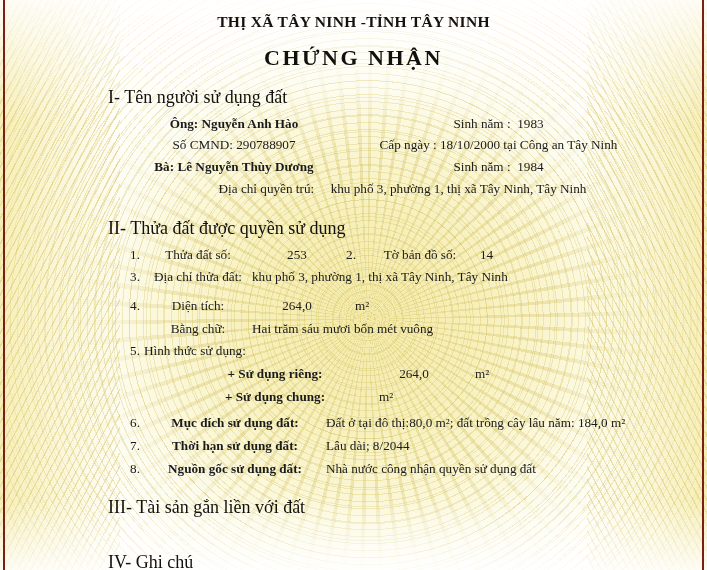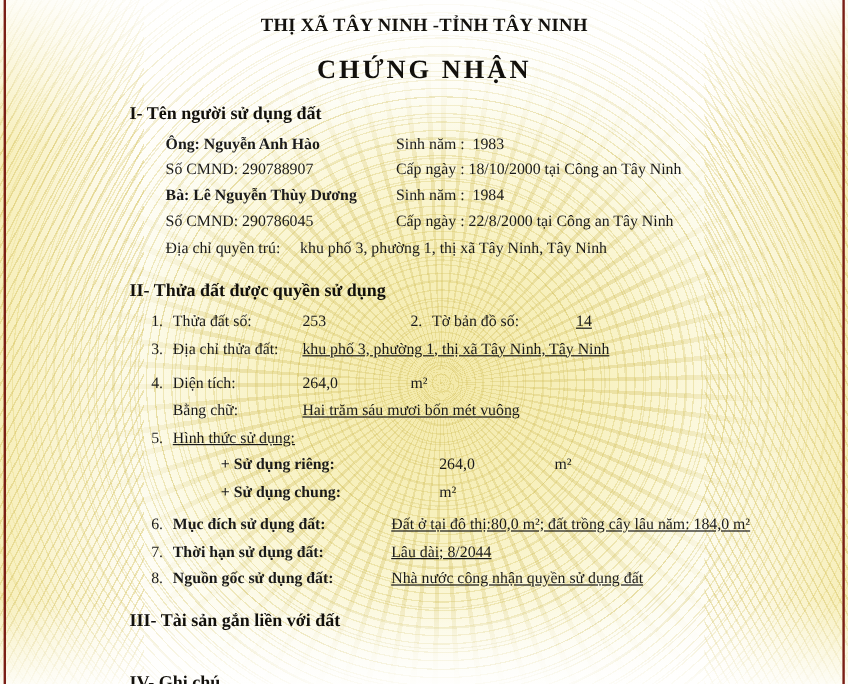"I- Tên người sử dụng" .section-heading { font-size: 15px -> 18px; font-weight: bold -> normal }
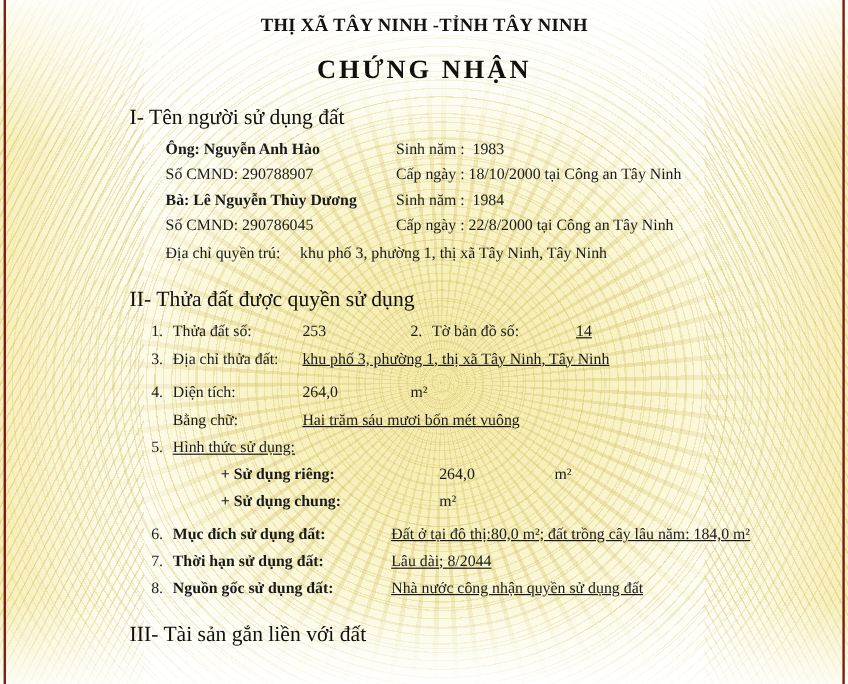"Ông: Nguyễn Anh Hào" .block { text-align: none -> center }
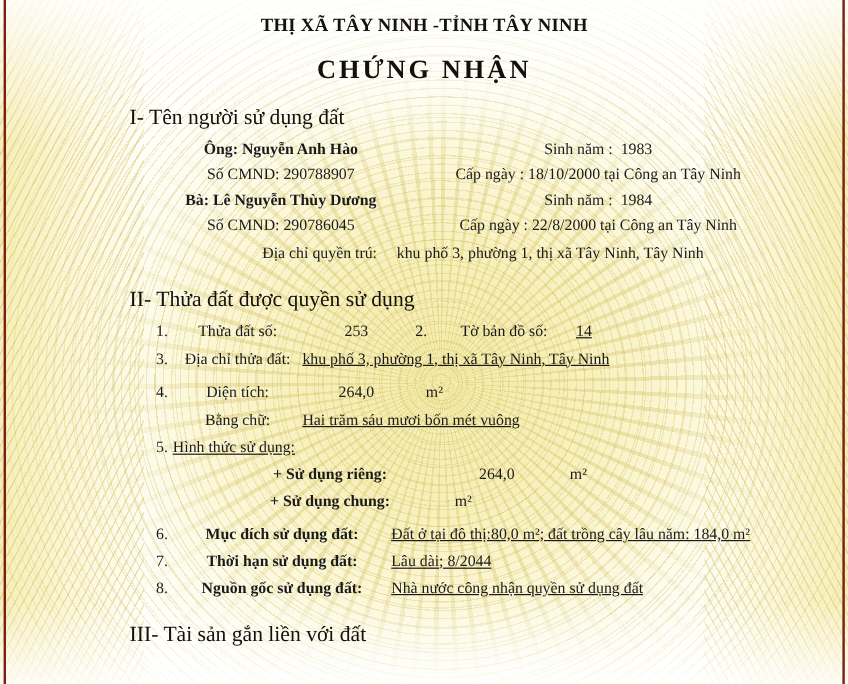"Số CMND: 290786045" div.row { html: <div> <div> <span>Số CMND: 290786045</span> </div> <div> <span>Cấp ngày :</span> <span>22/8/2000 tại Công an Tây Ninh</span> </div> </div> -> none }
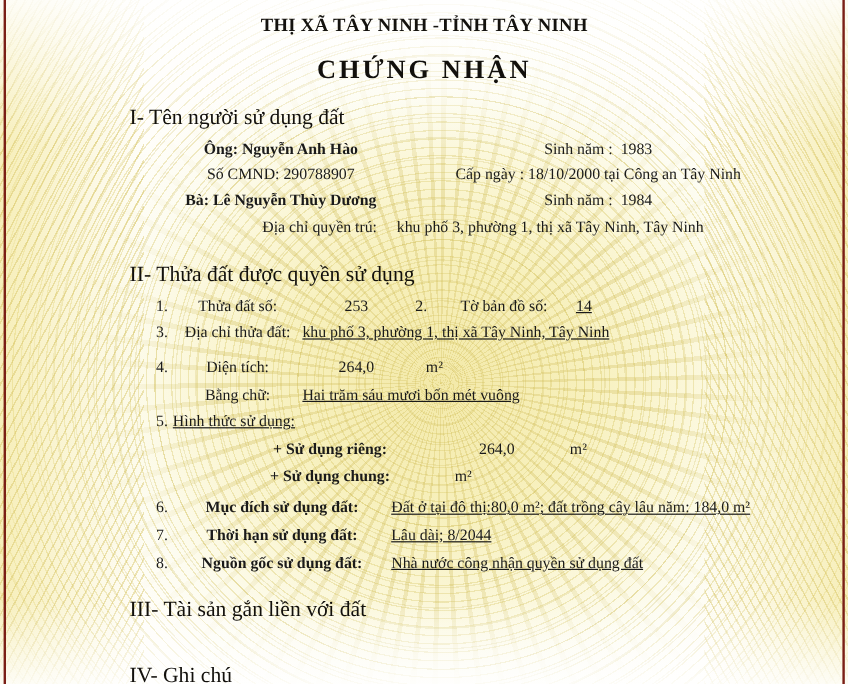"14" .free { text-decoration: underline -> none }
